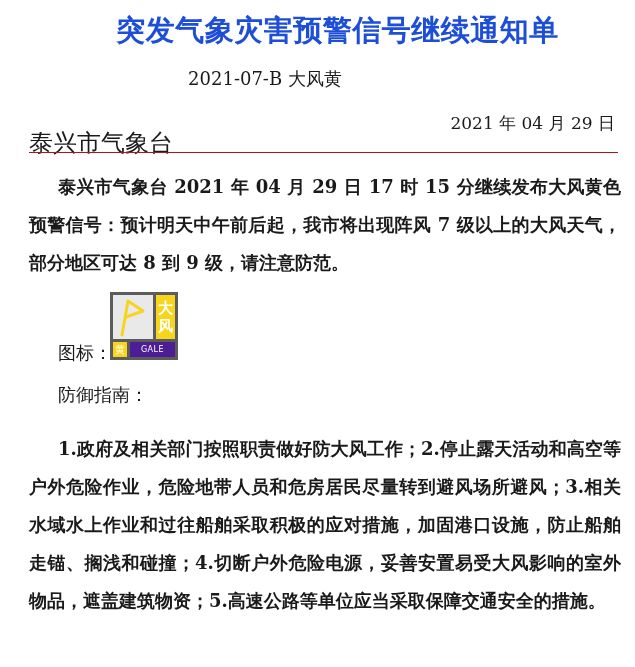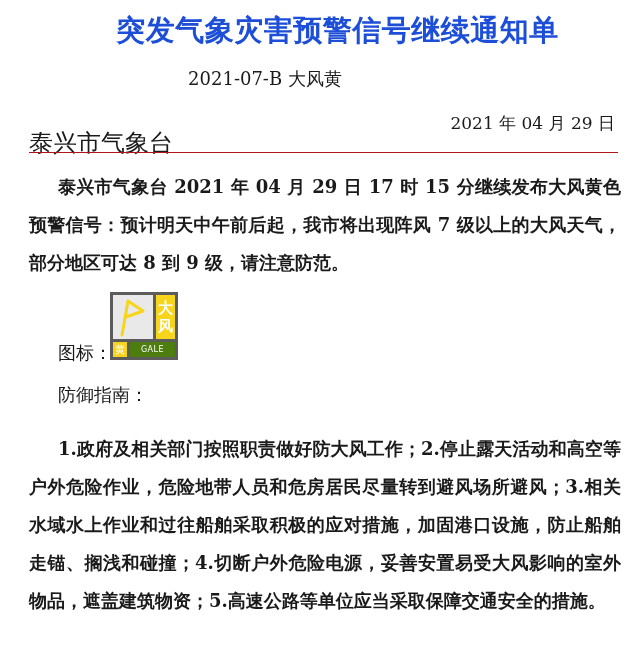"GALE" .warn-icon .en-box { background: #4d7c0f -> #4c1d95 }
